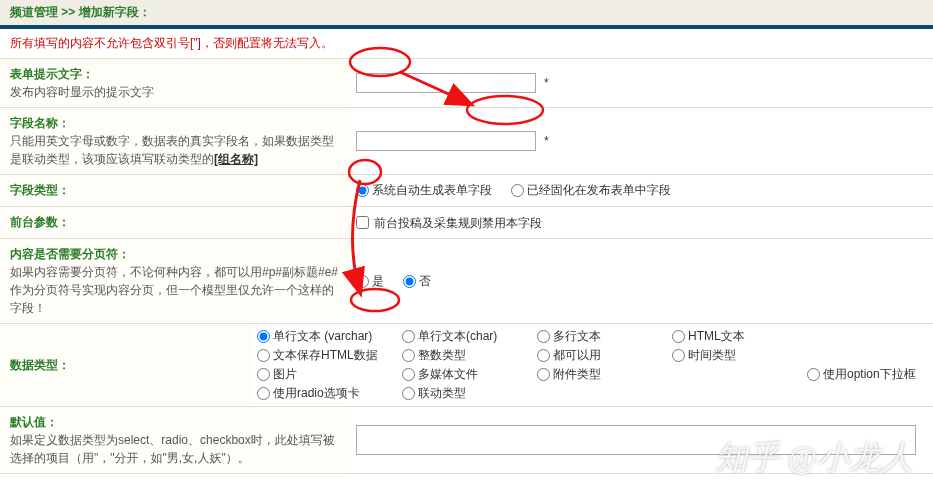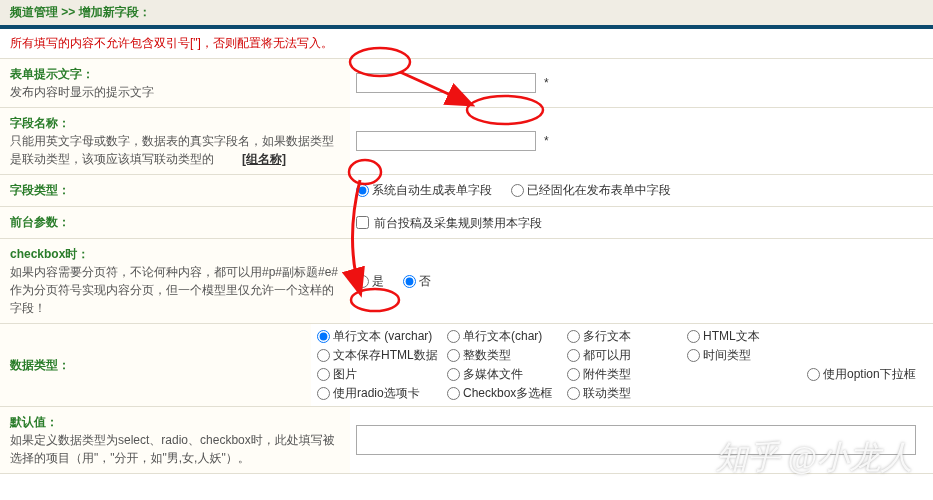"[组名称]" .underline-link { margin-left: 28px -> none }
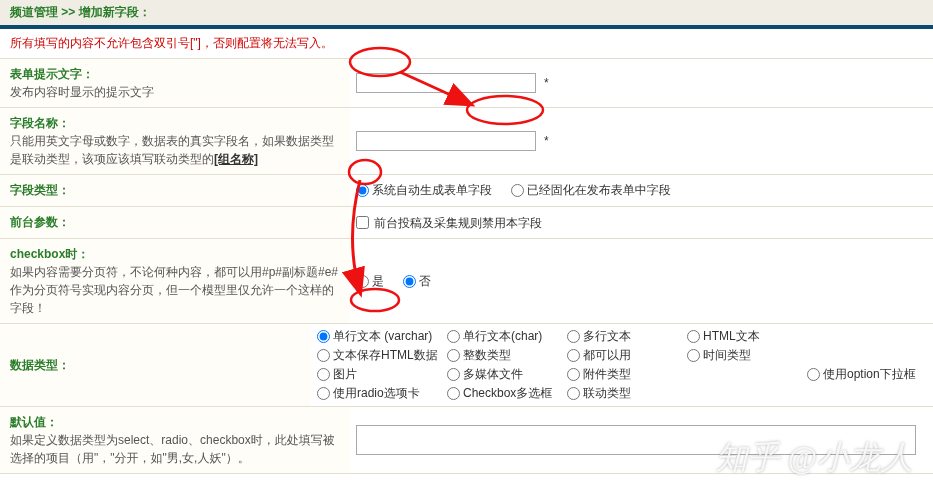"checkbox时：" span.label-title { text: checkbox时 -> 内容是否需要分页符 }
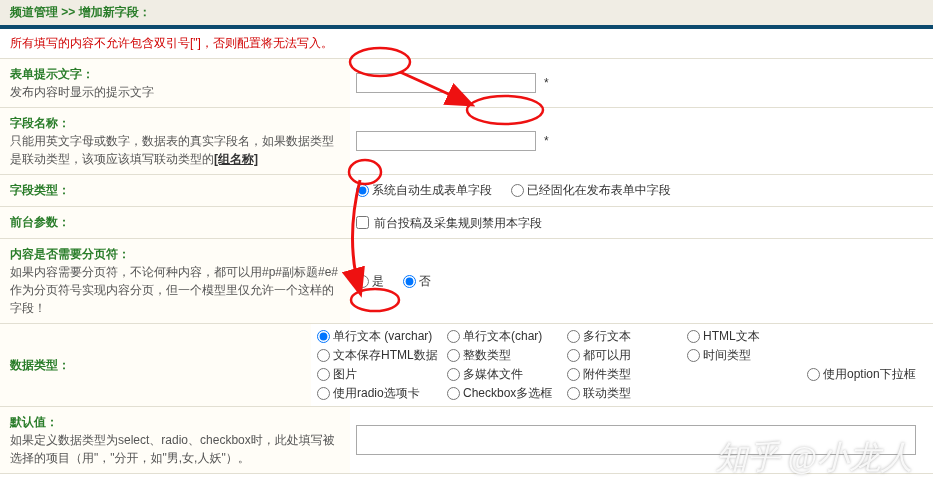"单行文本 (varchar)" .radio-grid { gap: 2px 0 -> 2px 15px }
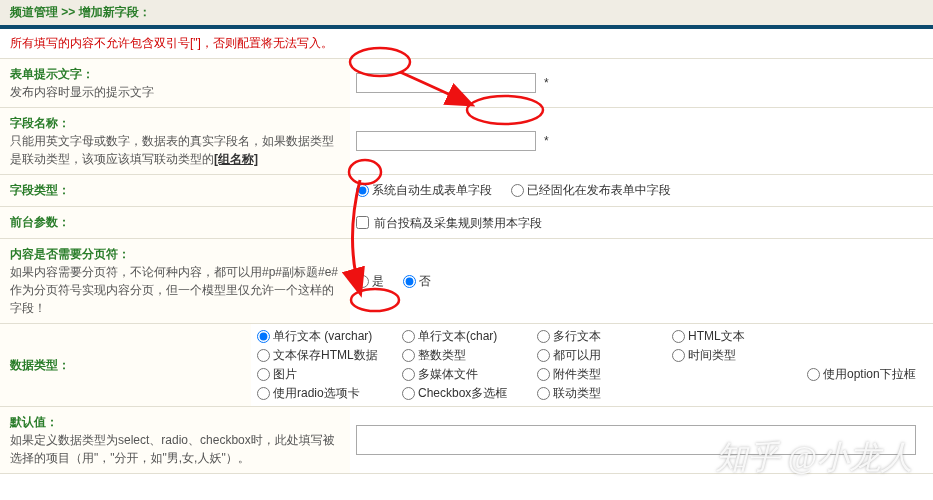"Checkbox多选框" label { html: <label> <input> <span>Checkbox多选框</span> </label> -> none }
